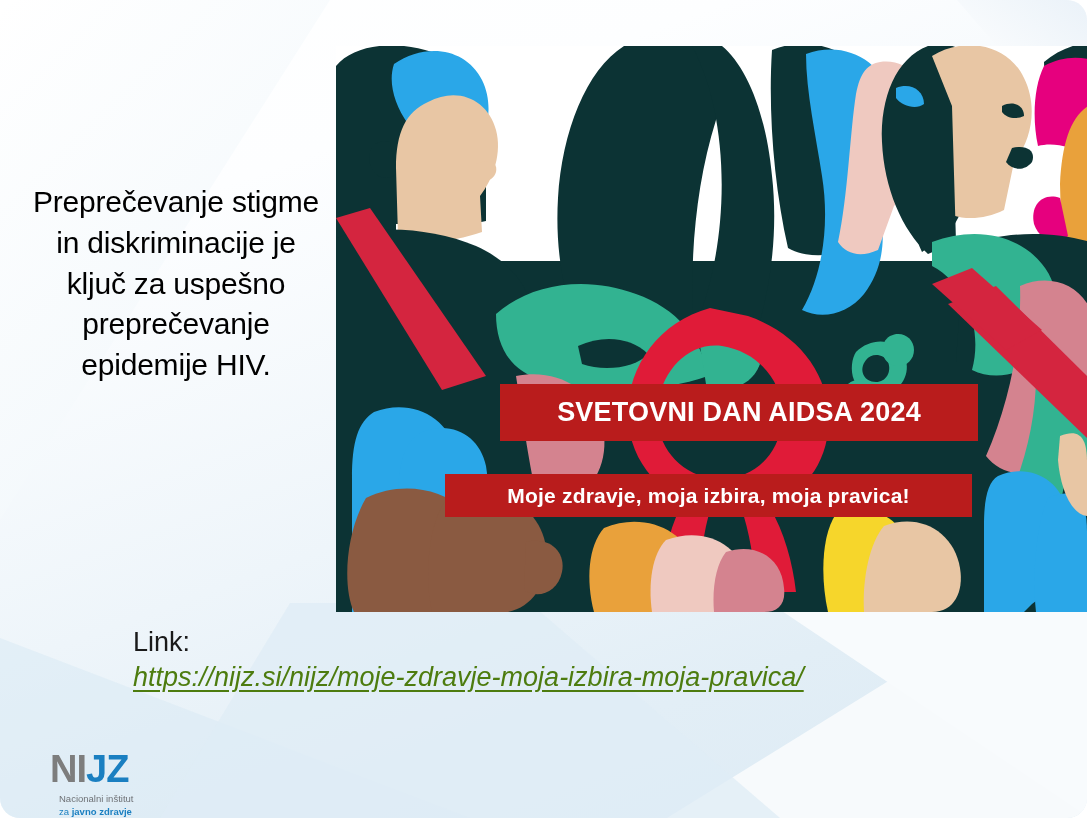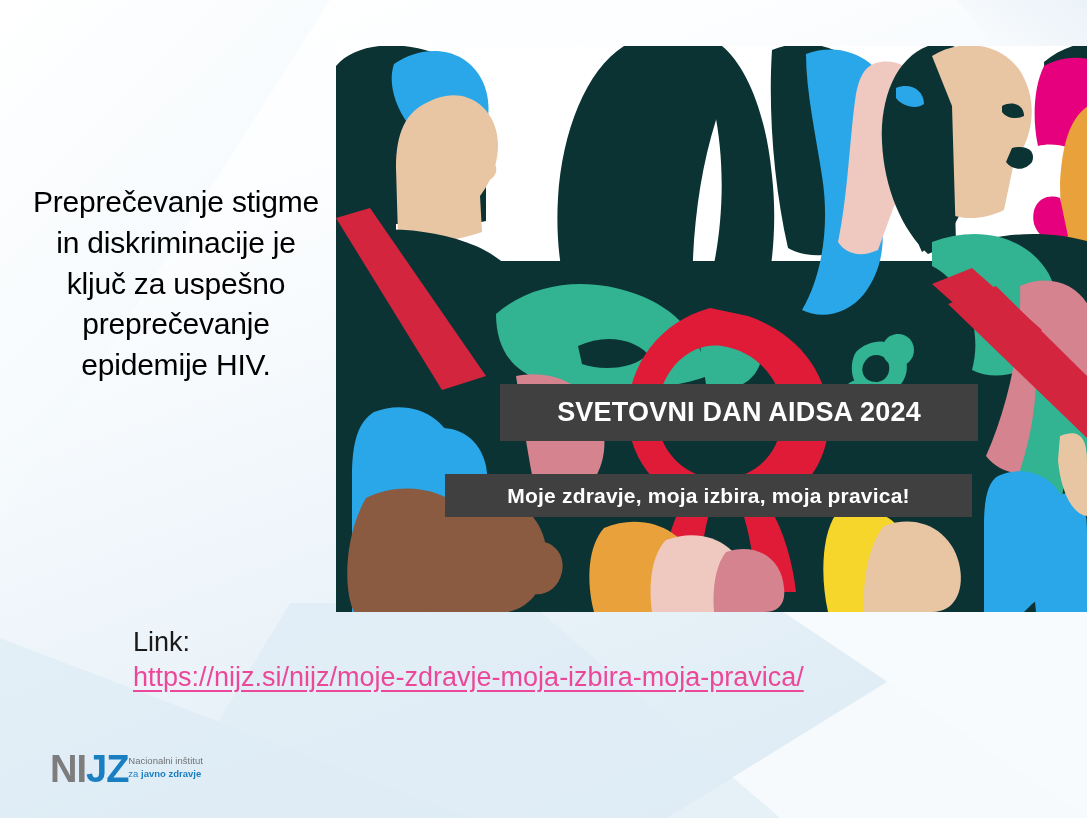"Preprečevanje stigme in diskriminacije" .slide { border-radius: none -> 20px }
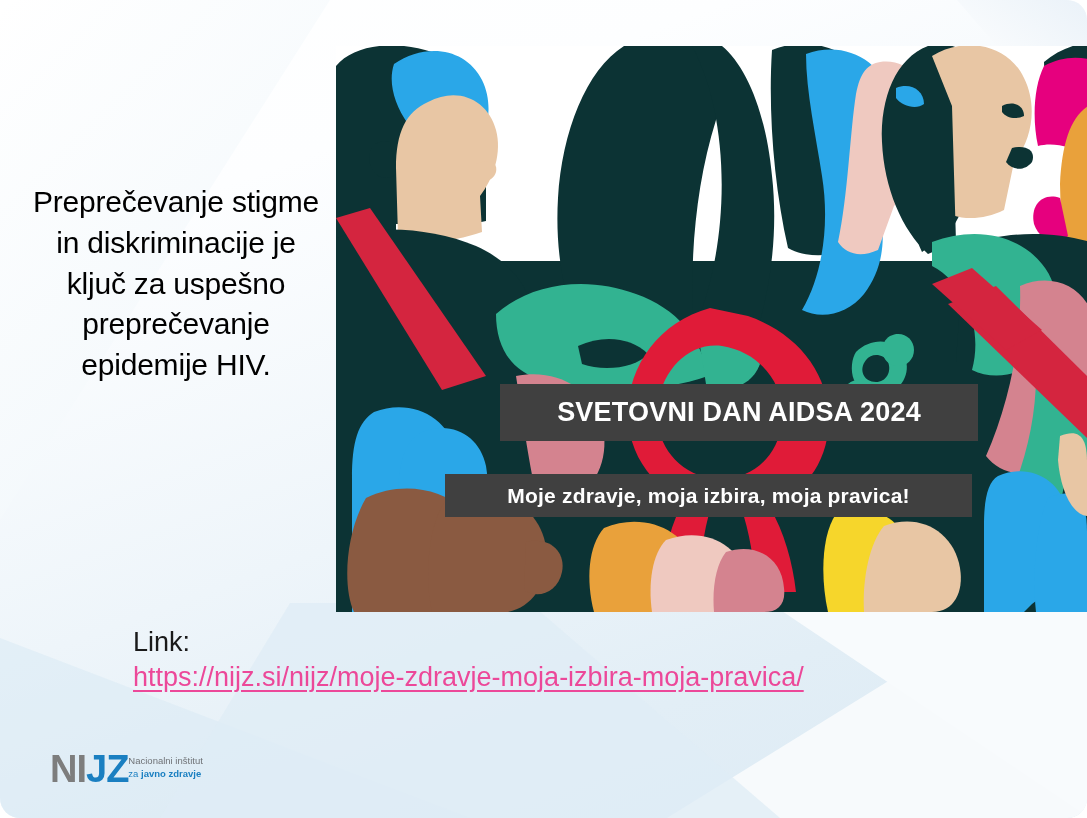"SVETOVNI DAN AIDSA 2024" .banner { background: #404040 -> #b91c1c }
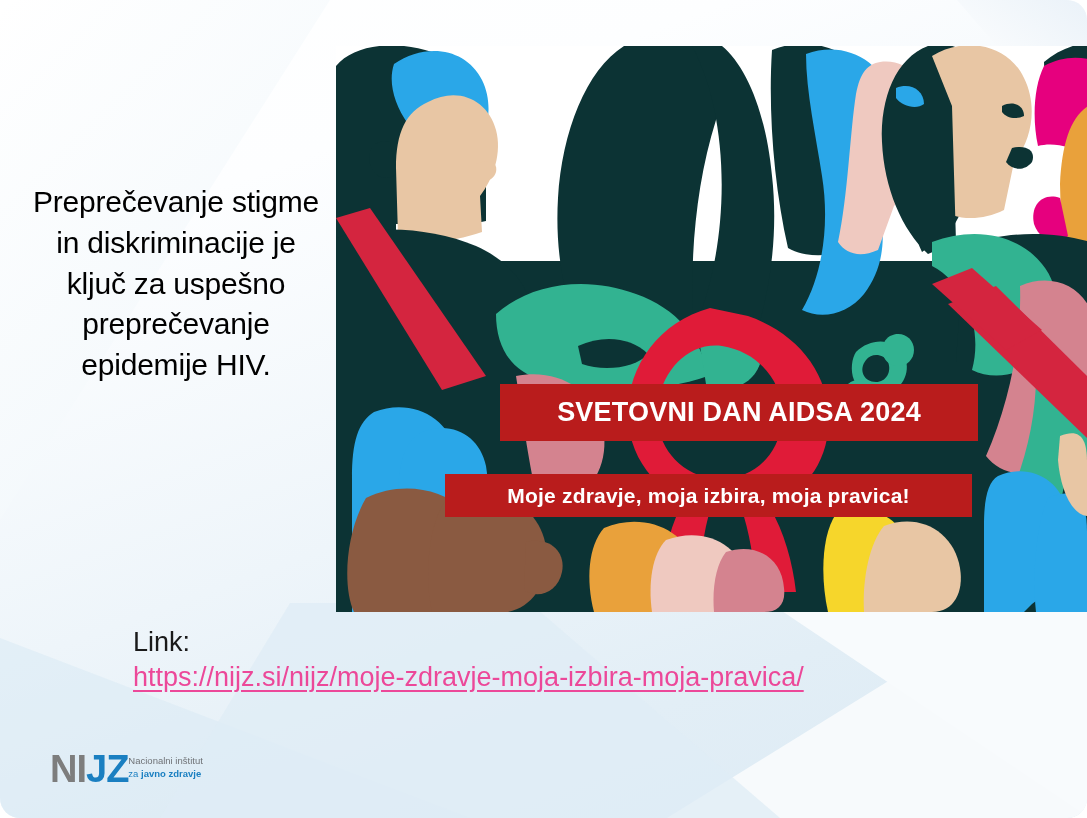"https://nijz.si/nijz/moje-zdravje-moja-i" .link-url { color: #ec4899 -> #4d7c0f; font-style: none -> italic }
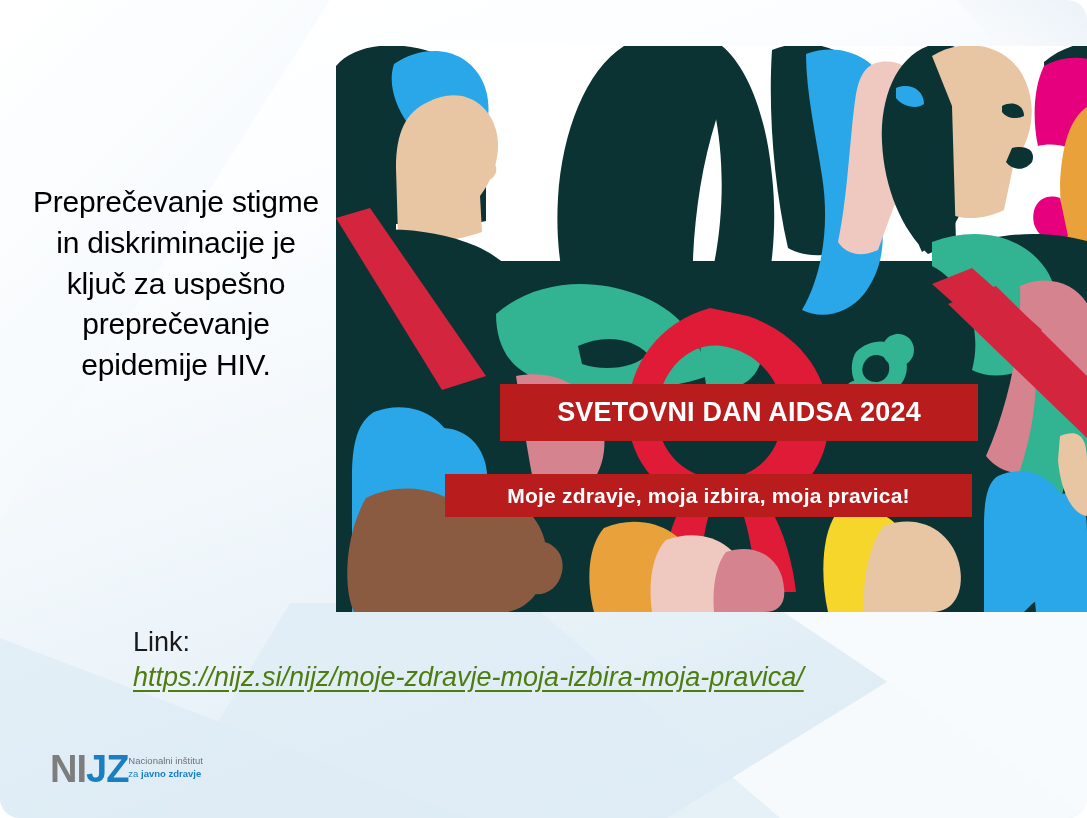"NIJZ" .logo { flex-direction: none -> column }
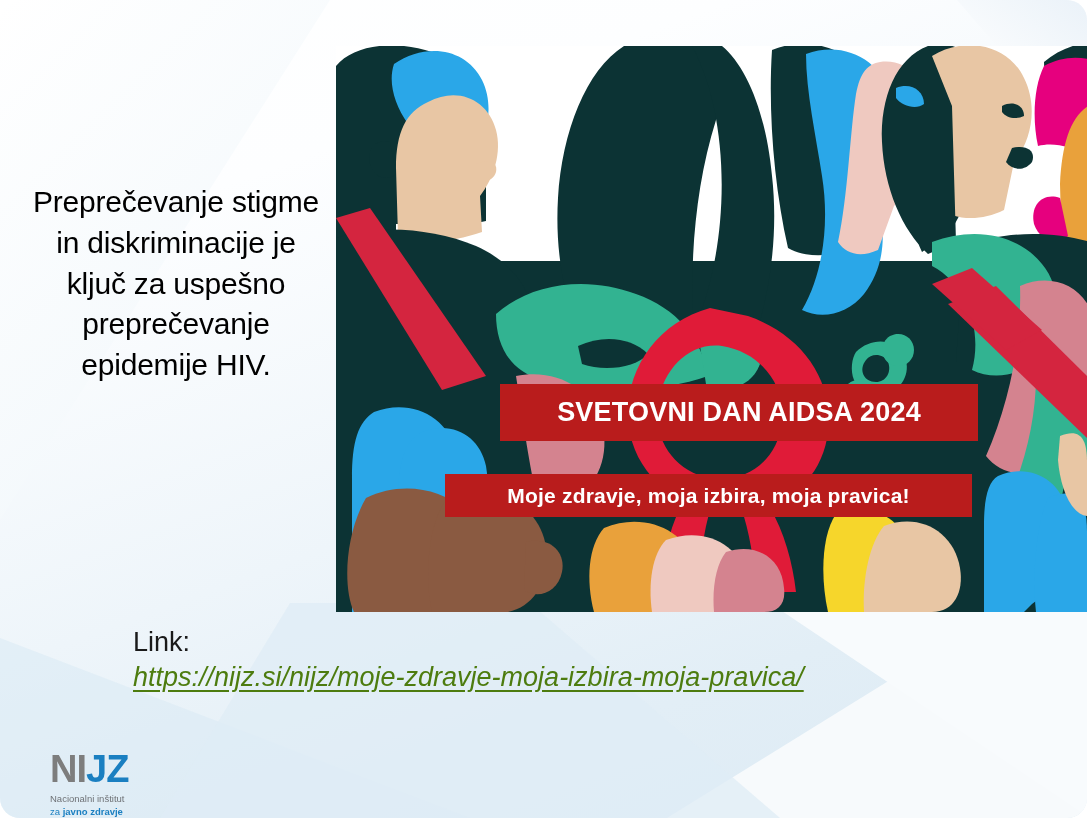"Nacionalni inštitut" .logo-tag { margin-left: 0 -> 9px }
